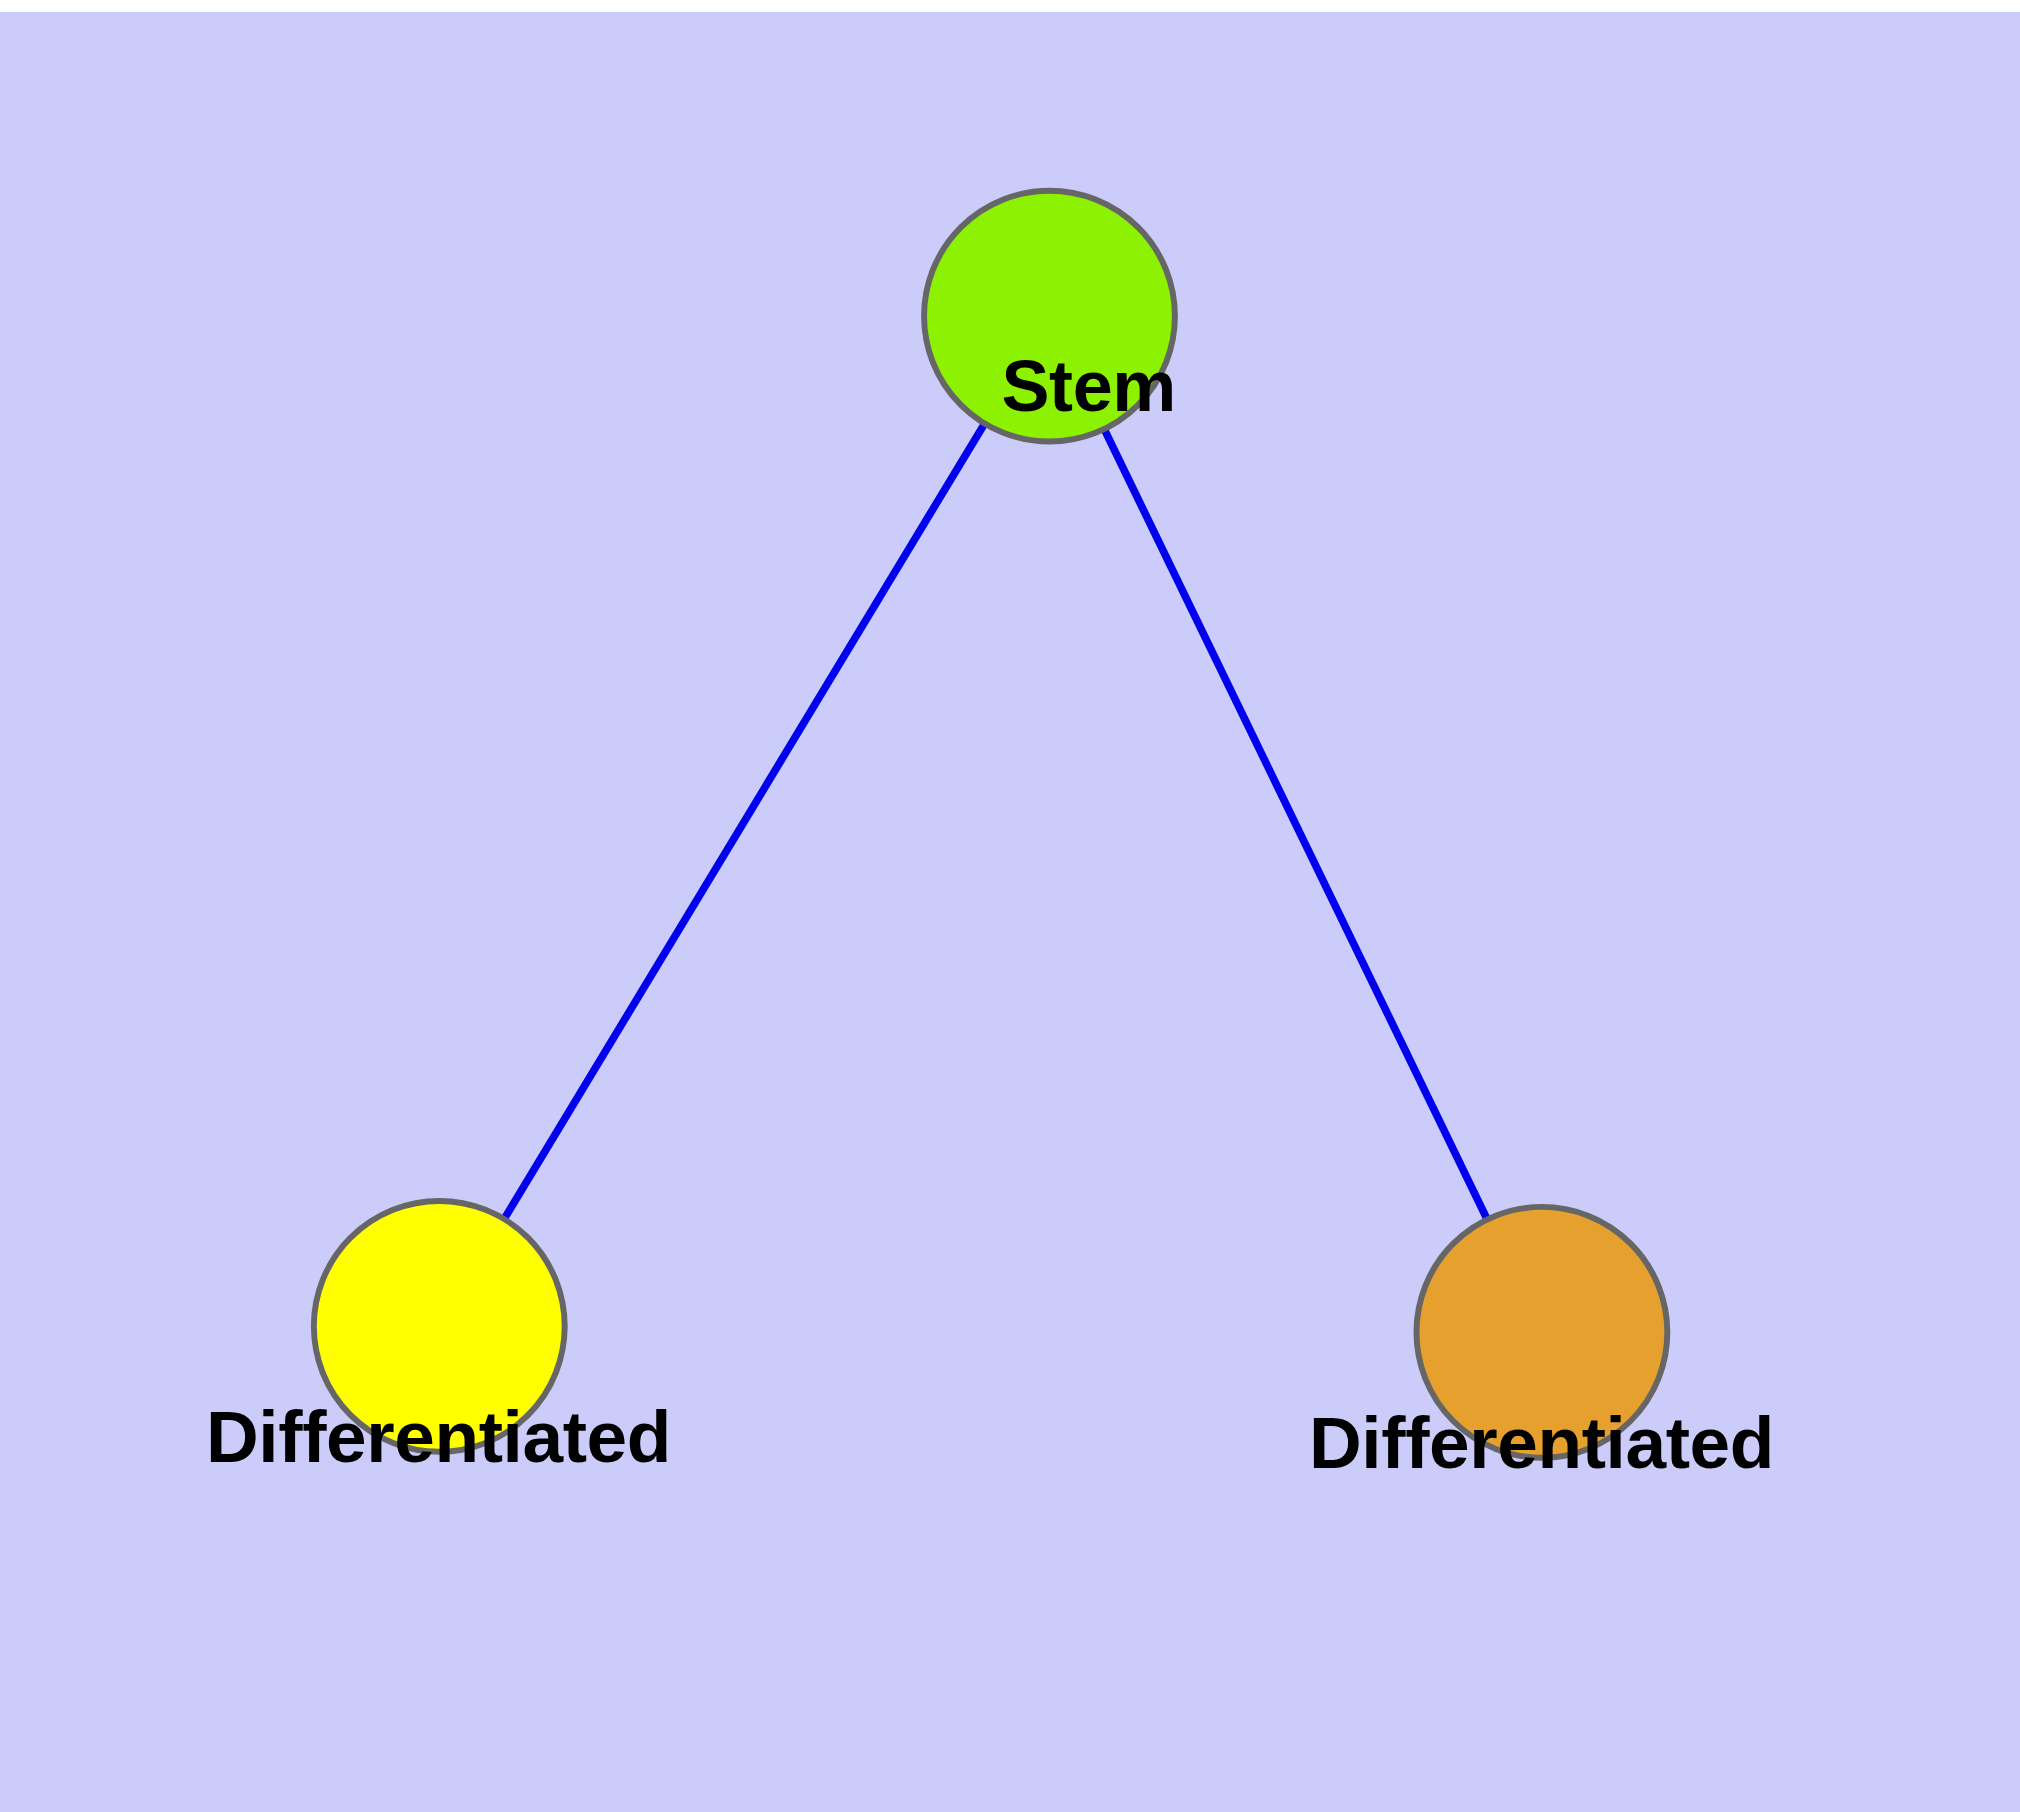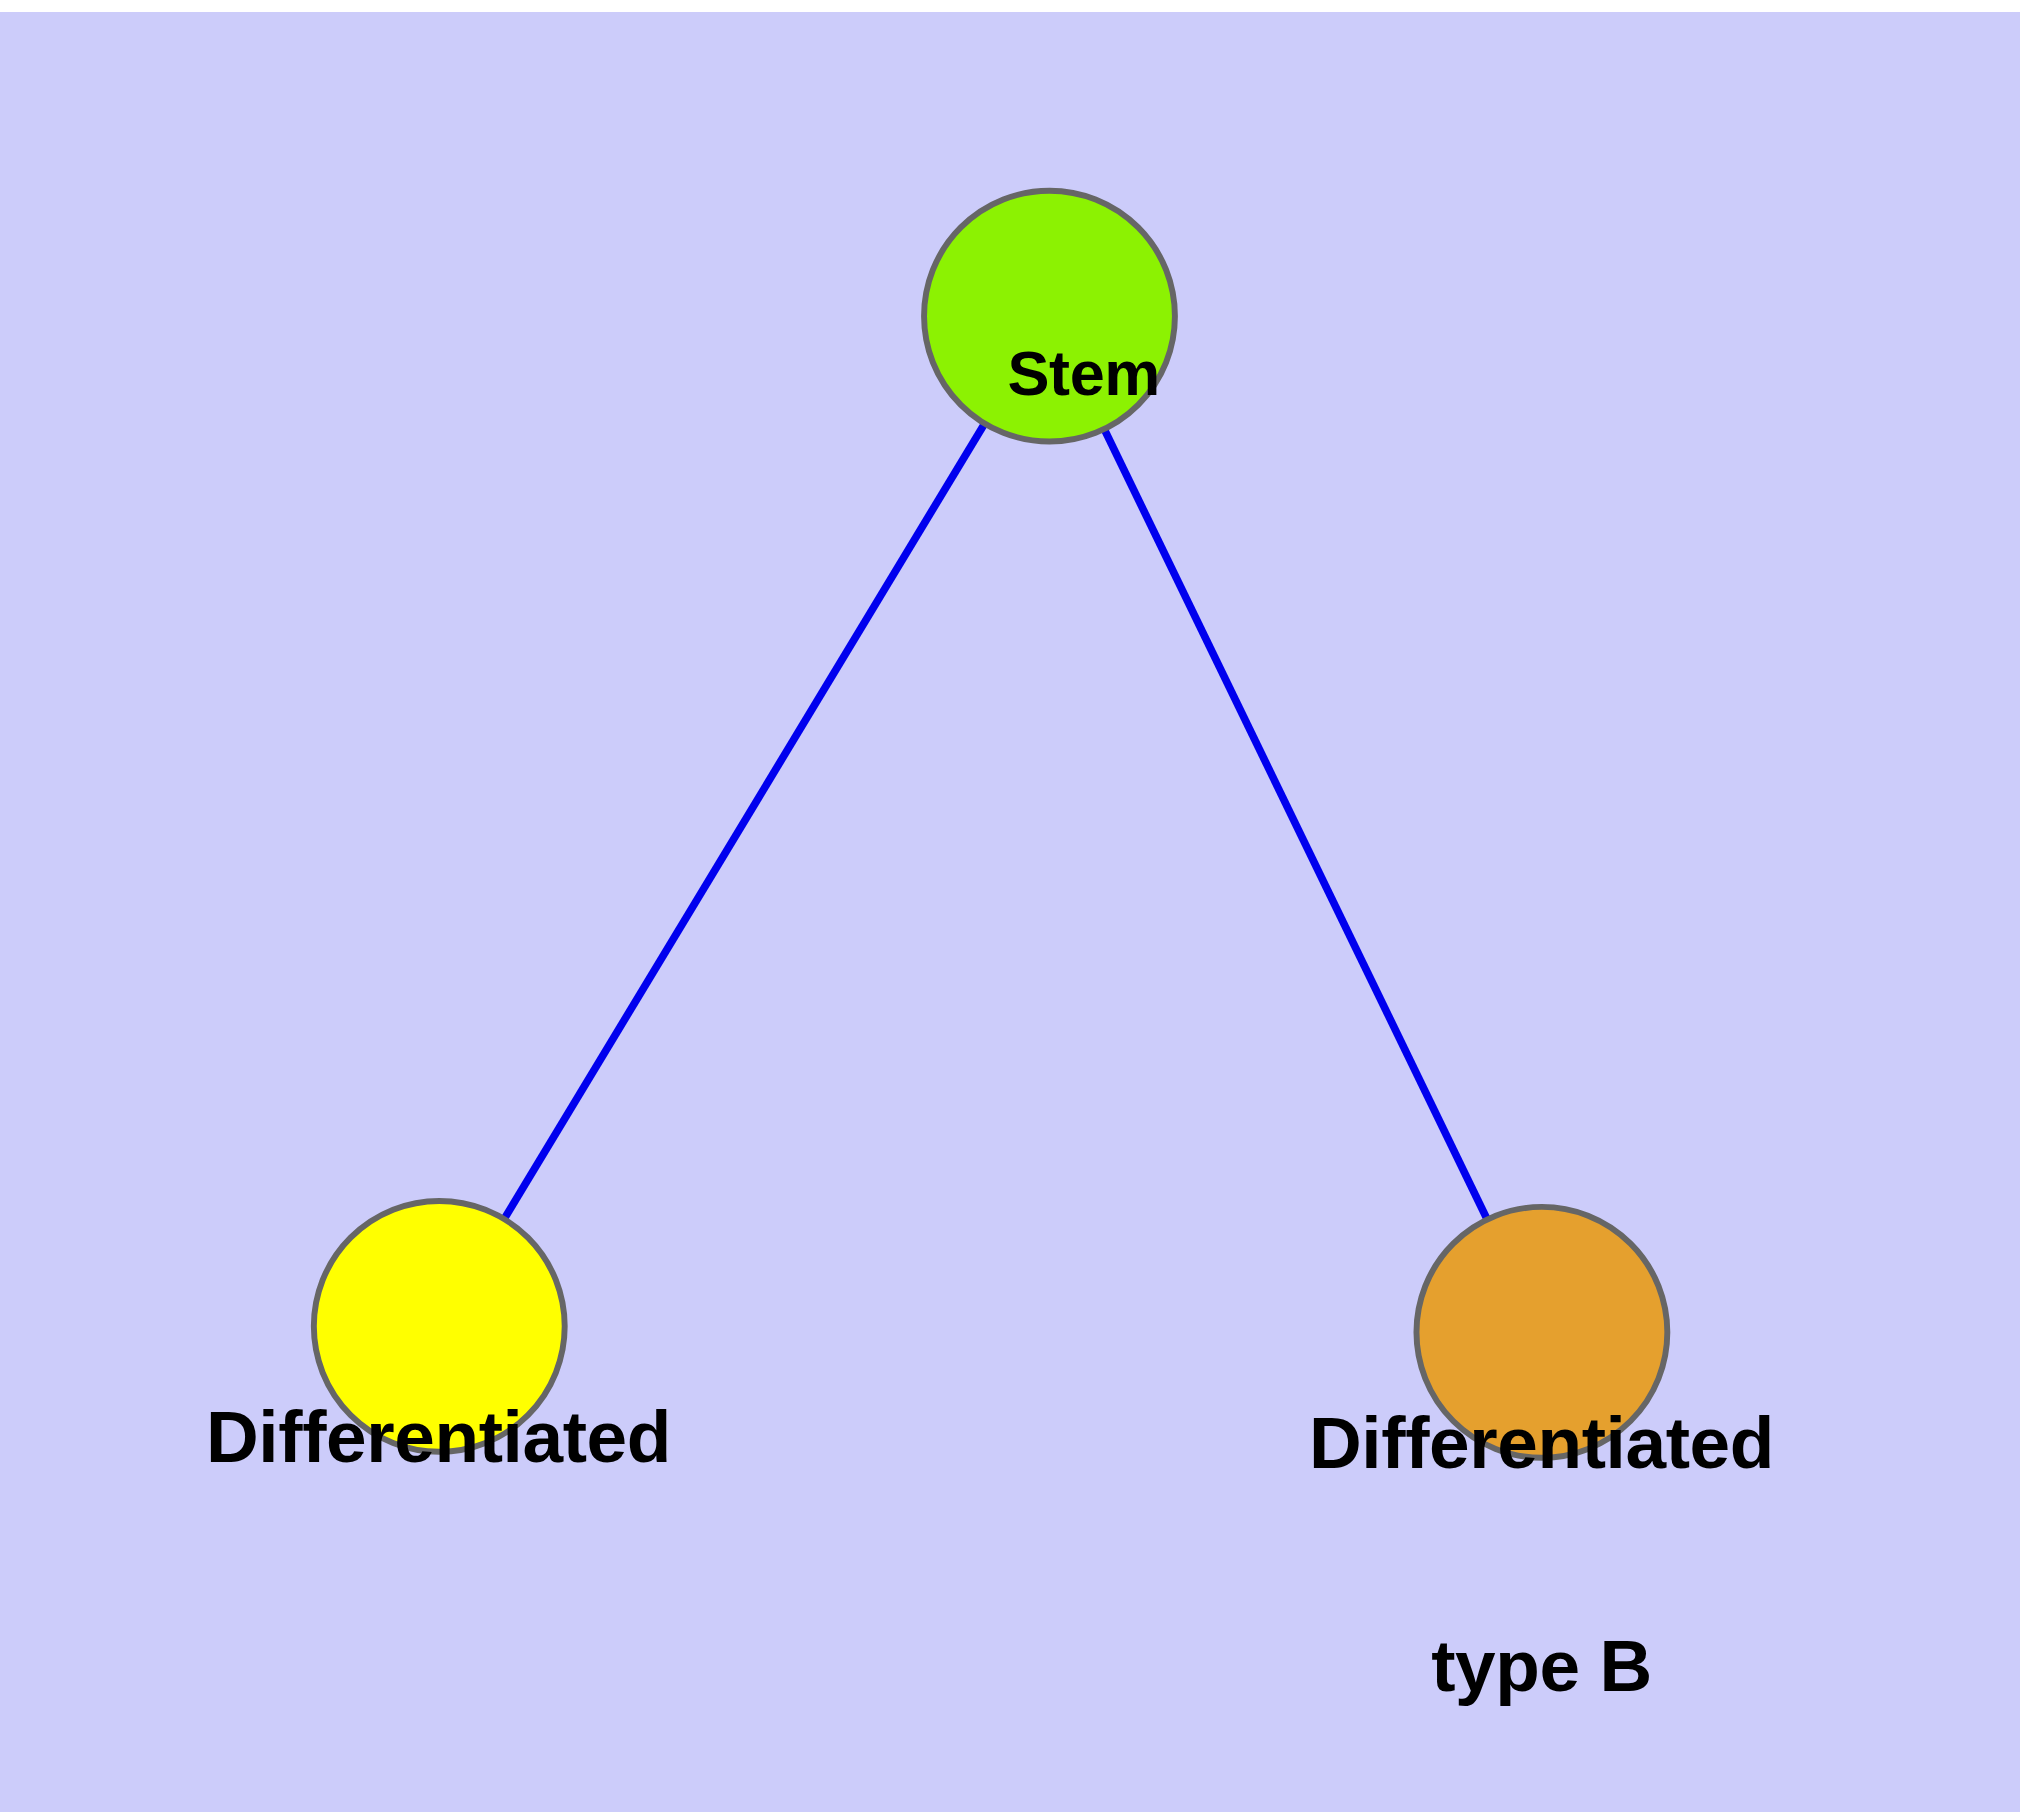"Stem" .label-stem { font-size: 63px -> 72px }
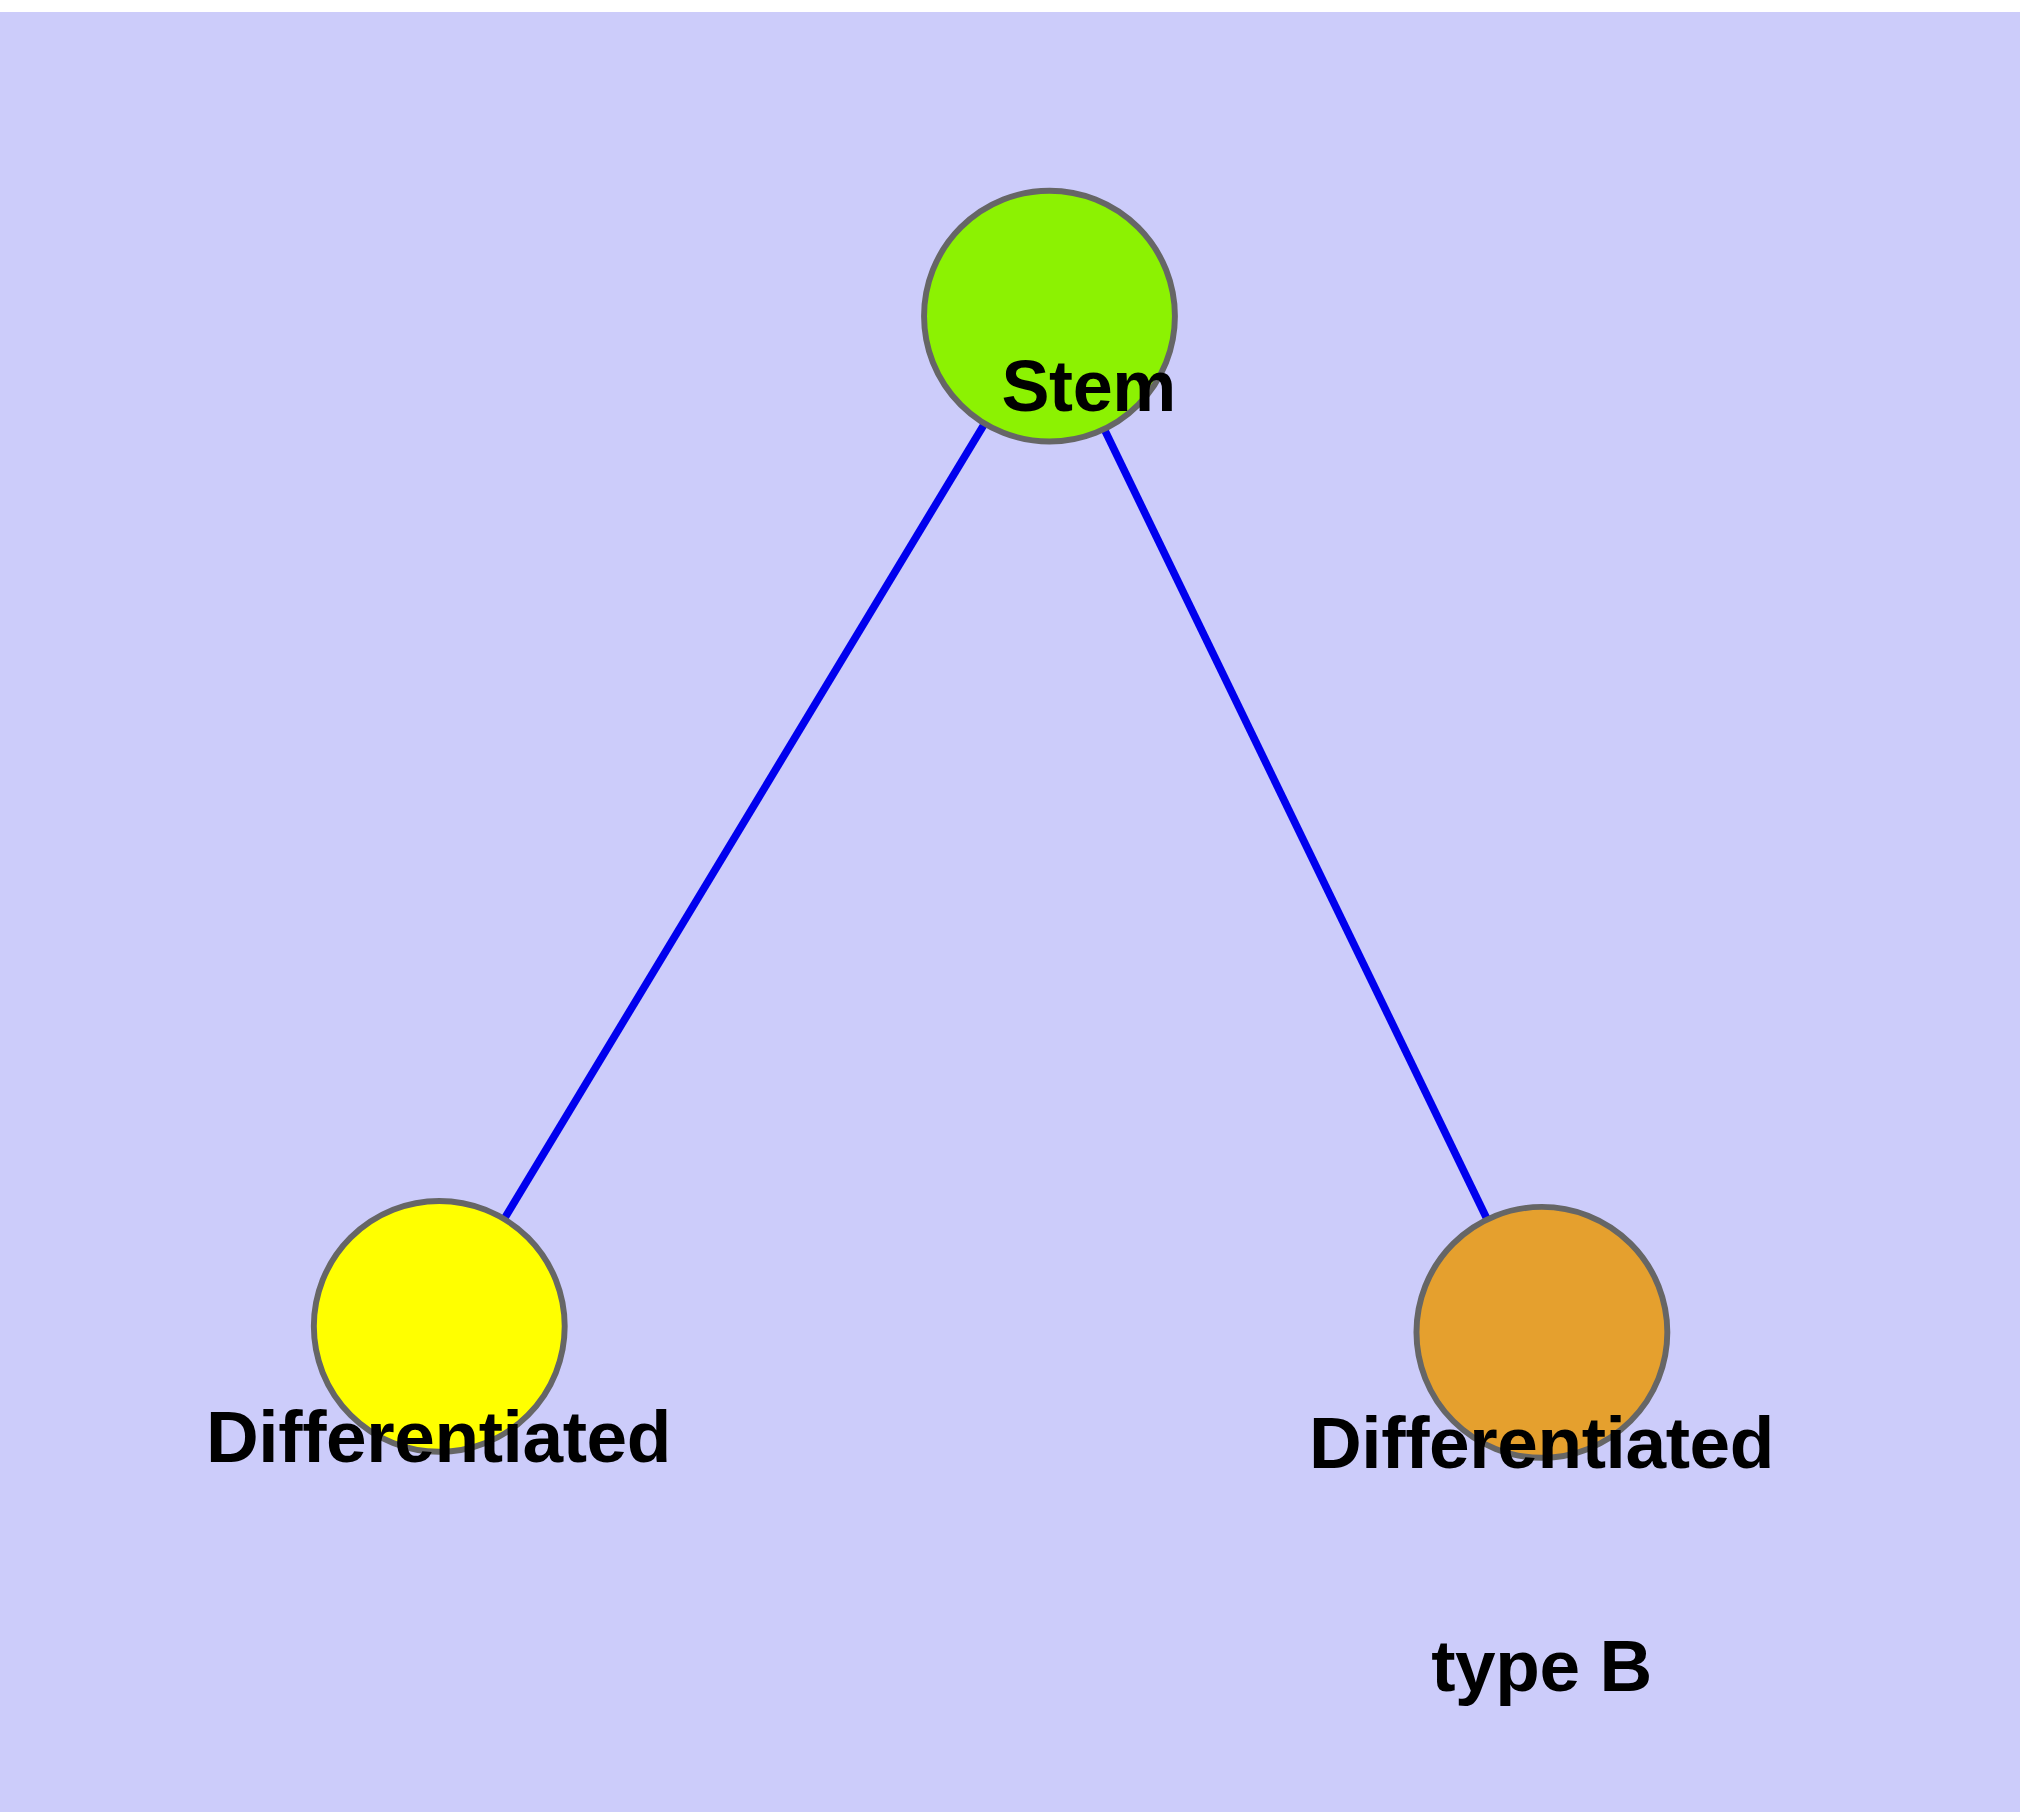"type B" div { html: <div>type B</div> -> none }
